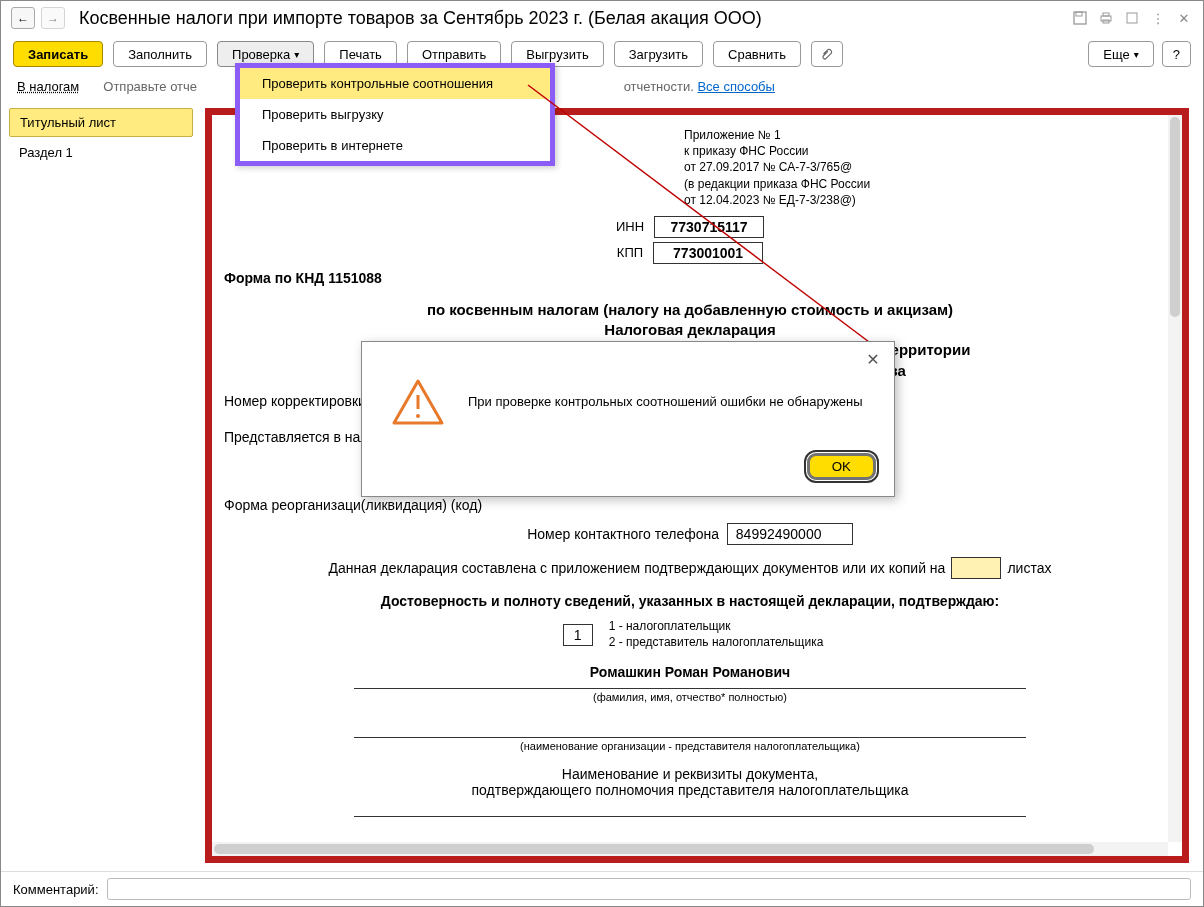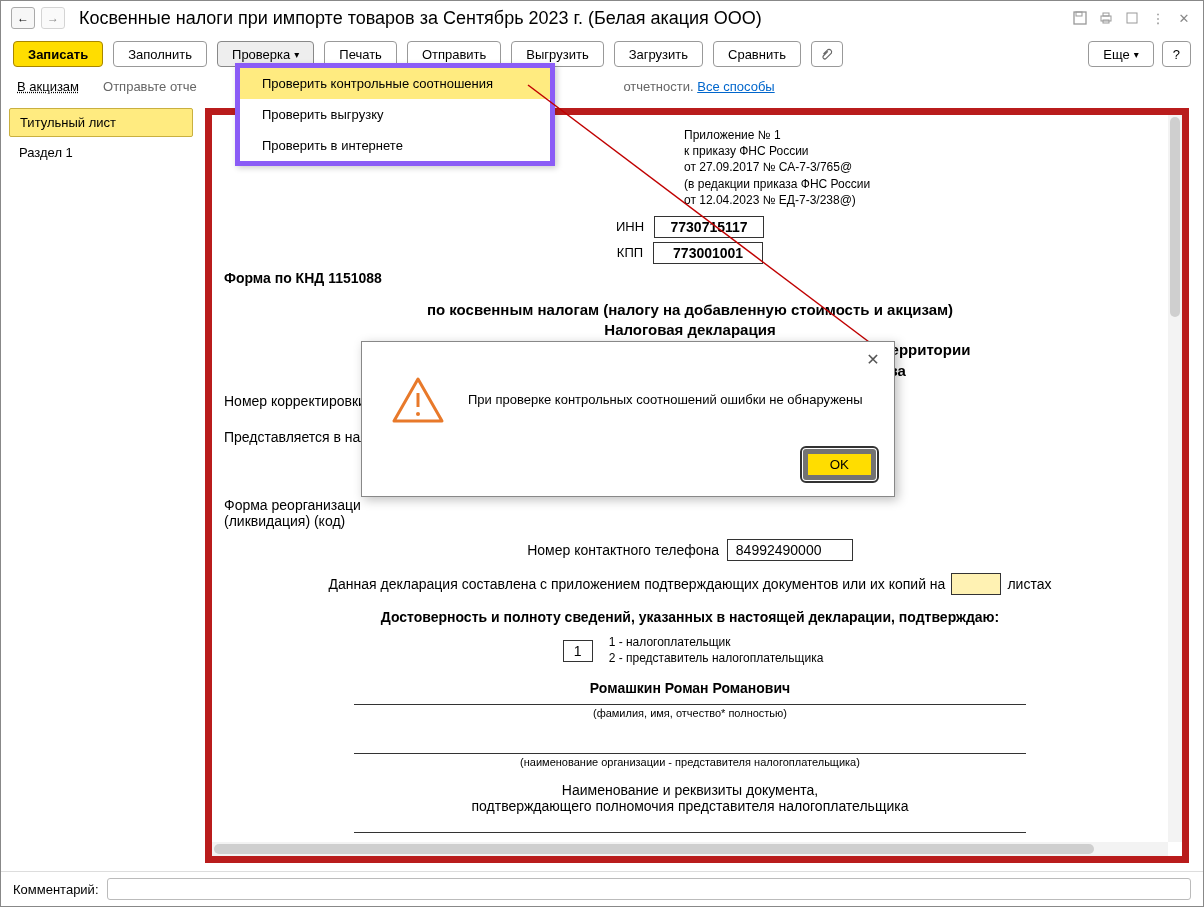"В акцизам" span.status-label { text: акцизам -> налогам }
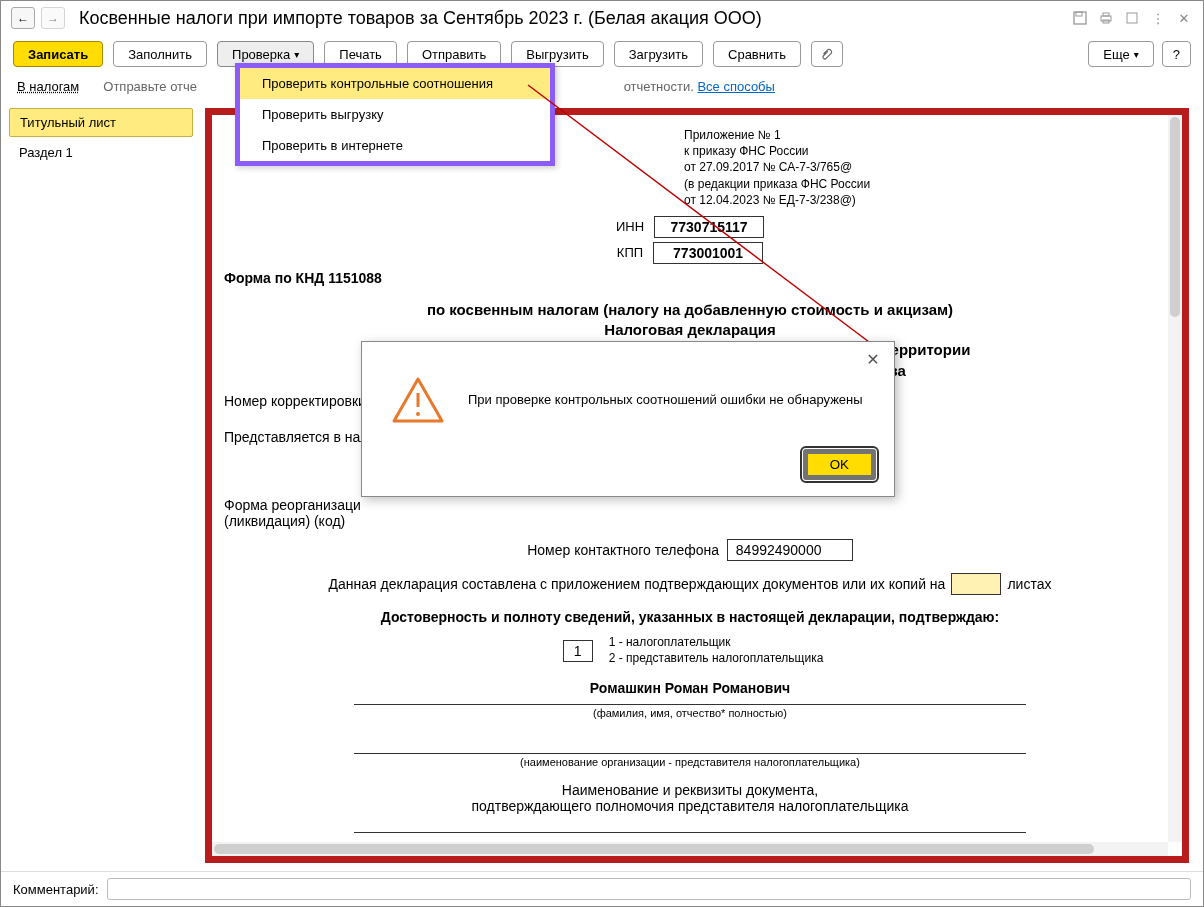"OK" .ok-btn { border: 5px solid #737373 -> 3px solid #737373; border-radius: 3px -> 9px }
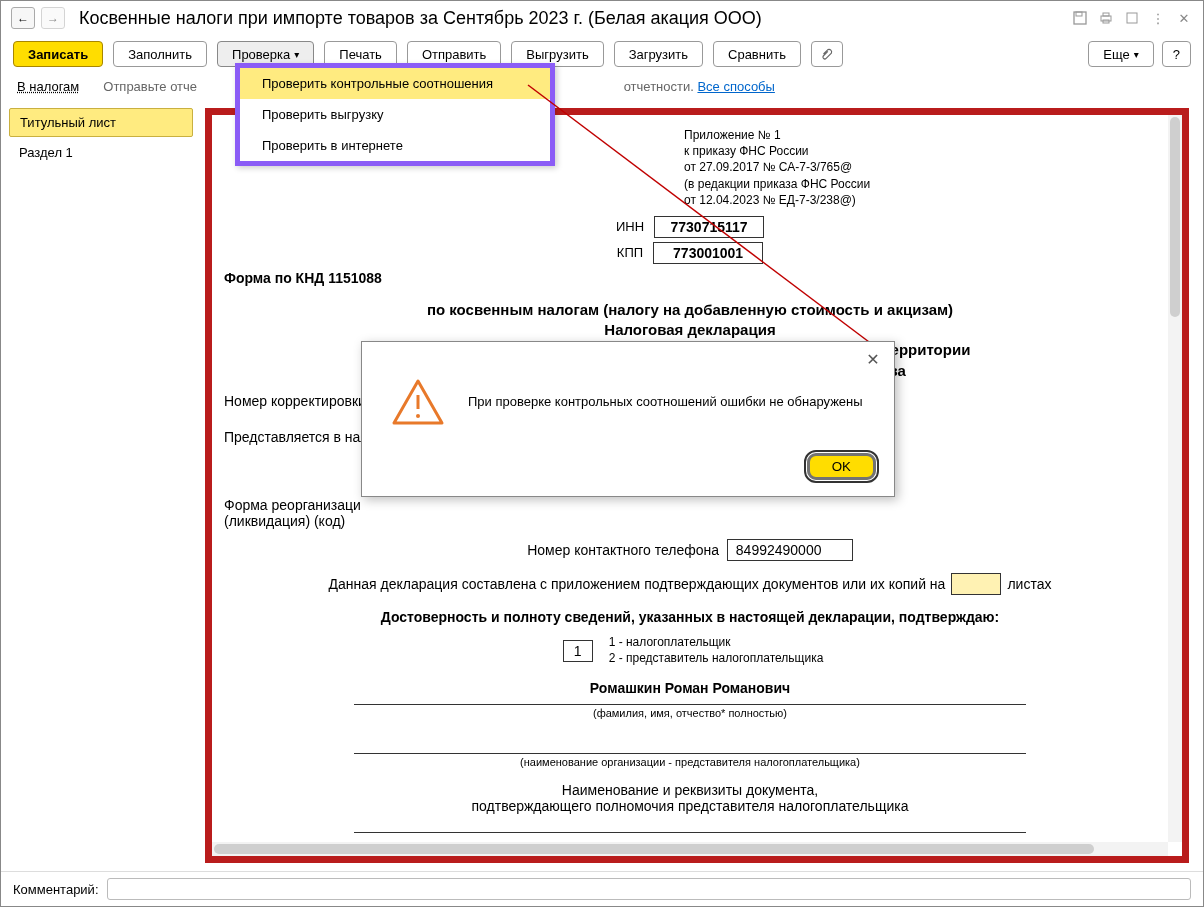"Форма реорганизаци" div.row-line { flex-direction: column -> row }
